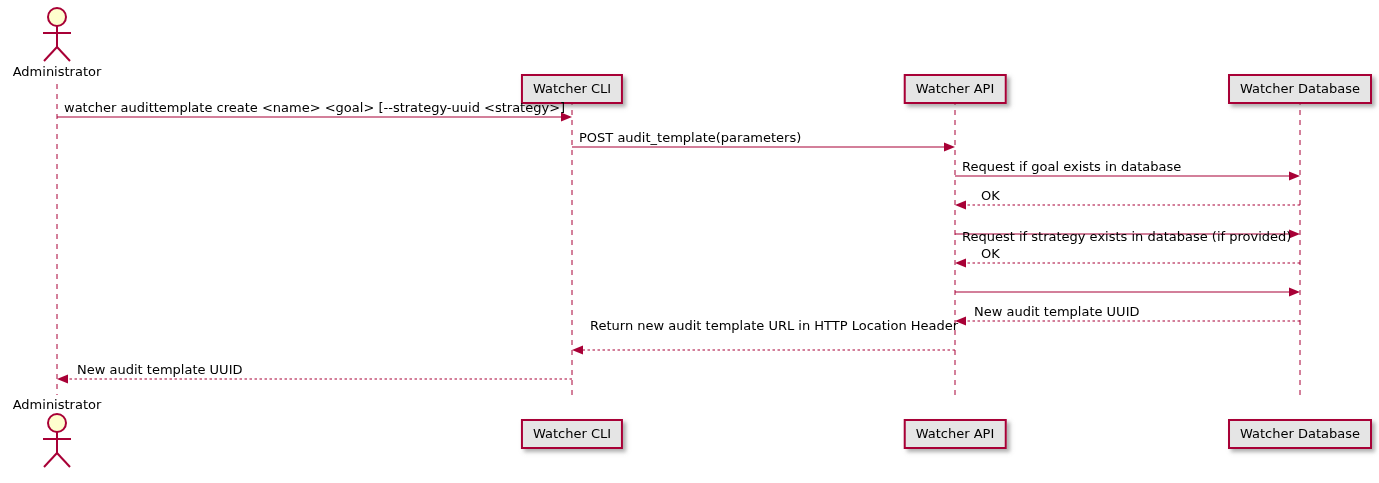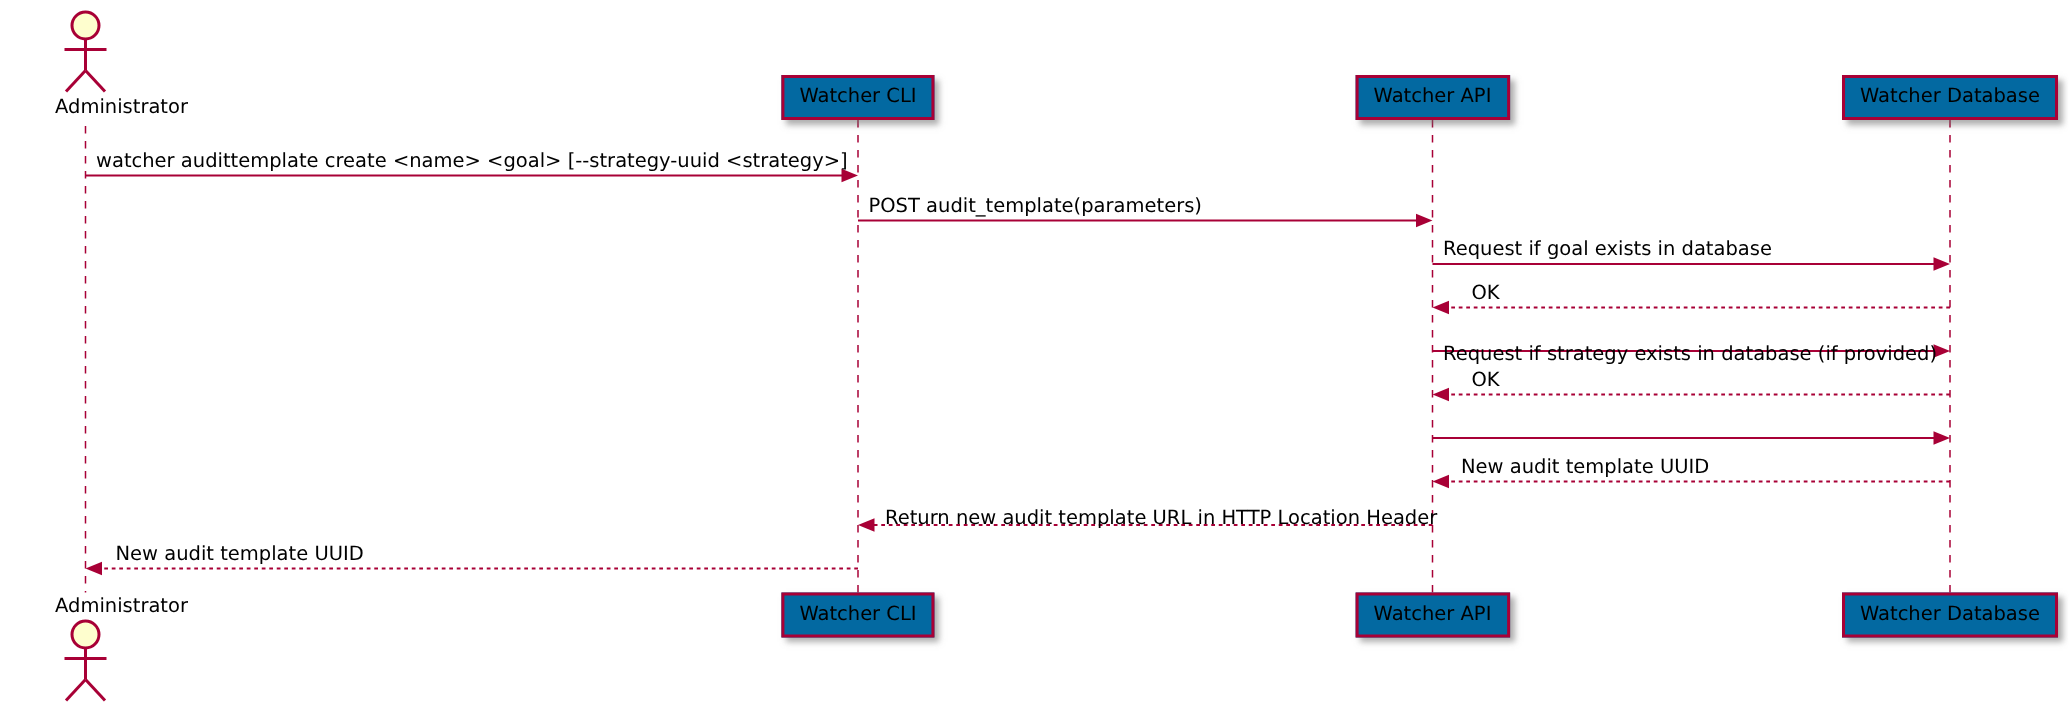"Administrator" .actor-label { margin-left: 24px -> none }
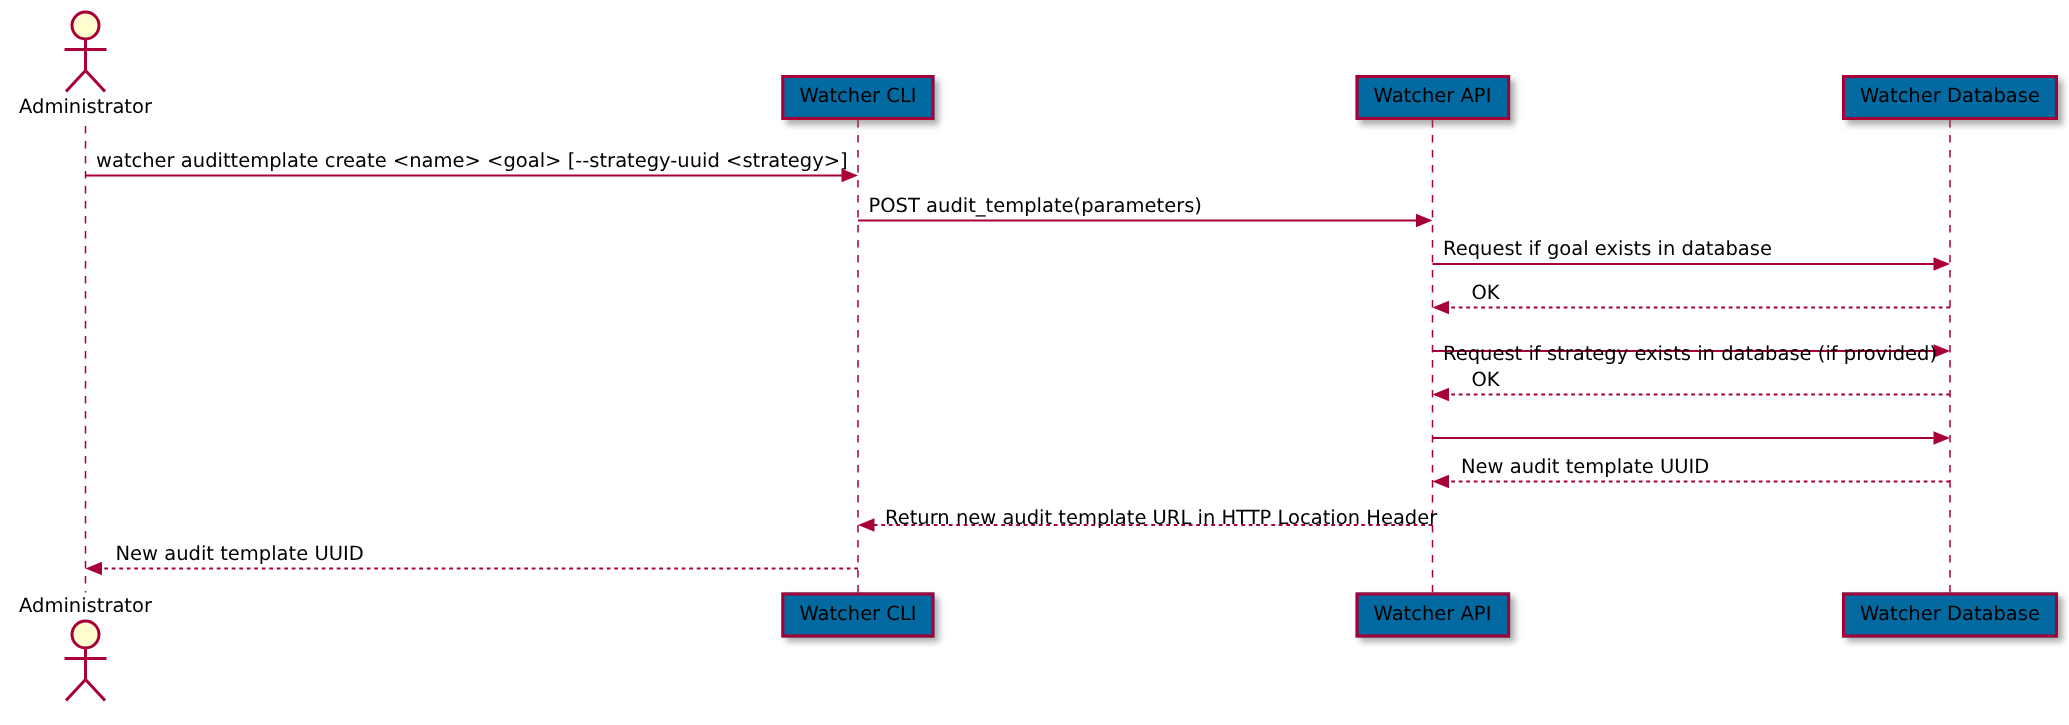"Watcher CLI" .pbox { background: #0369a1 -> #e5e5e5; margin-top: none -> 24px }
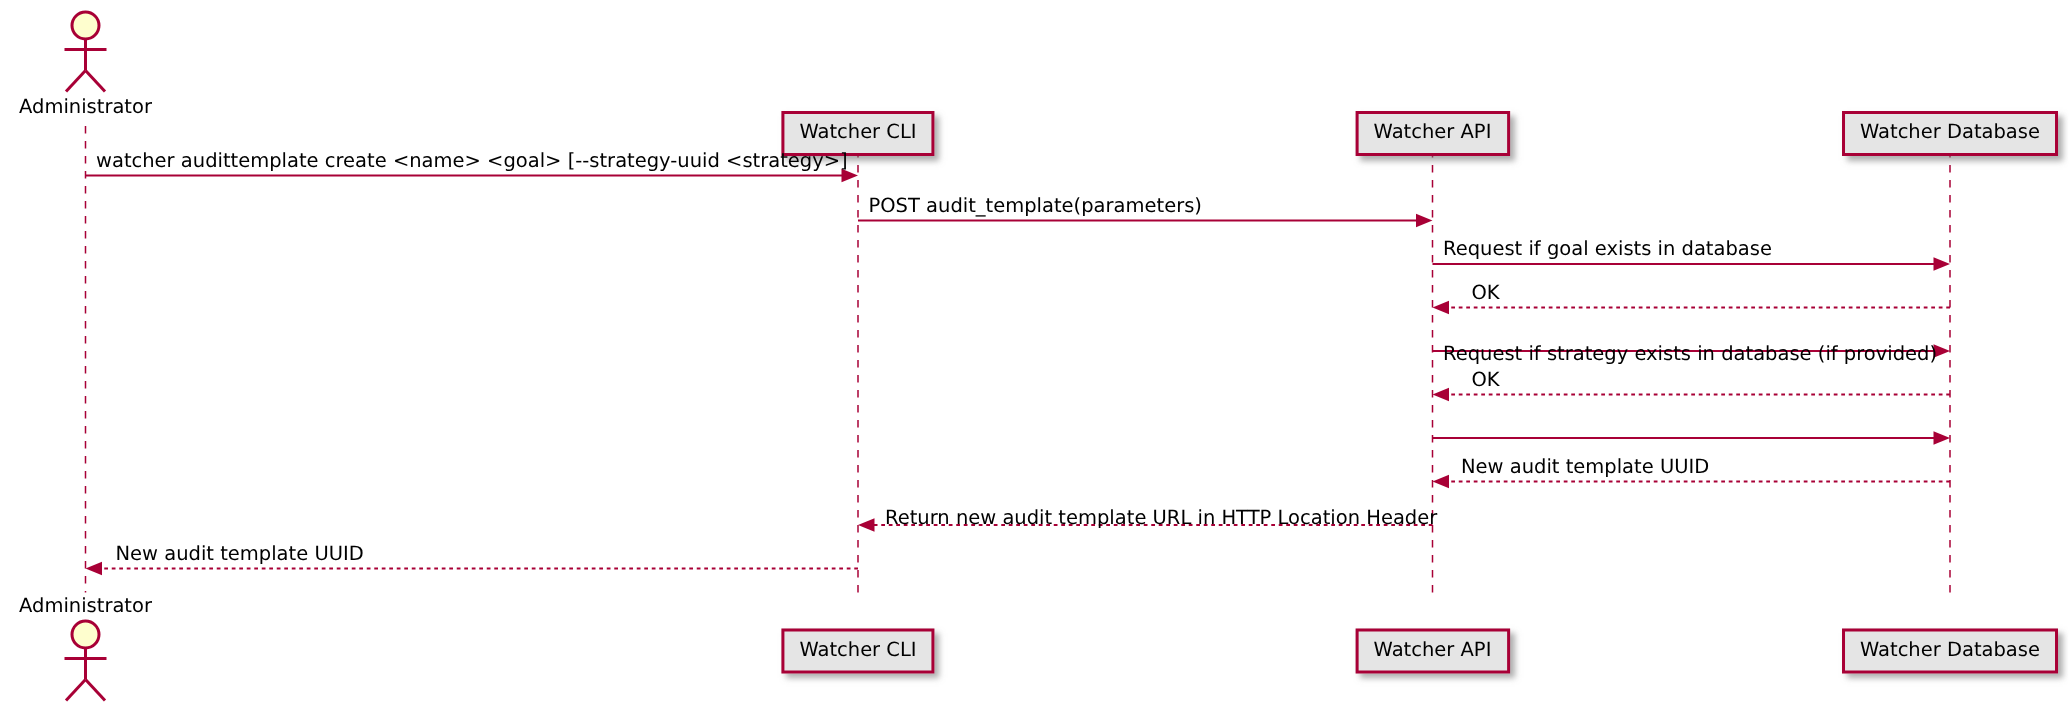"Return new audit template URL" div.msg-label { top: 338px -> 318px }
